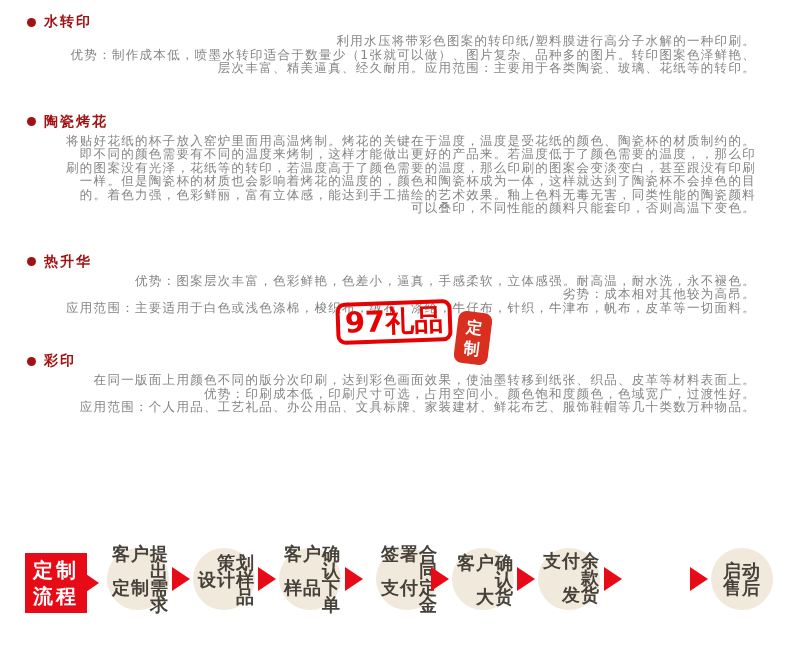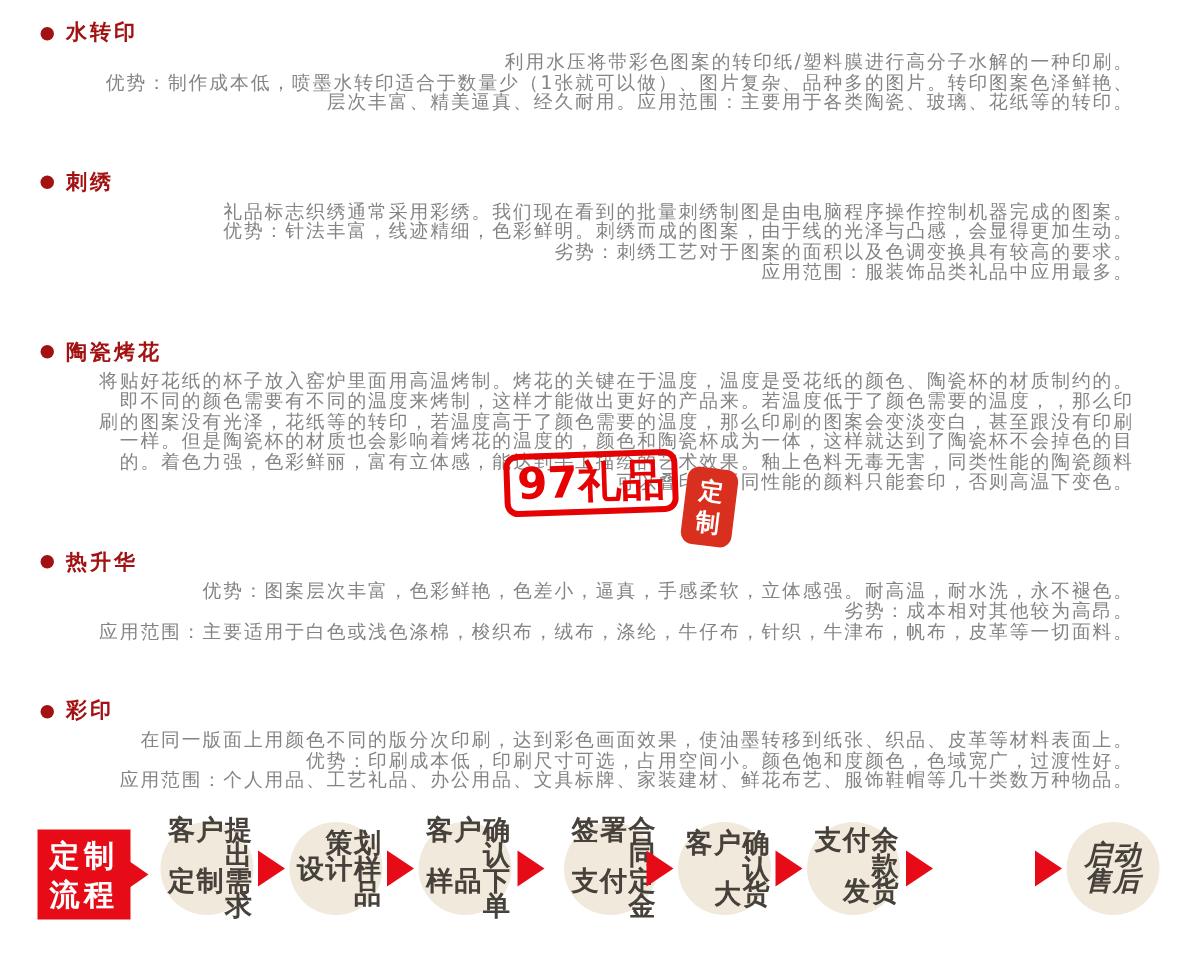"刺绣" div.section { html: <div> <div> <span></span> <span>刺绣</span> </div> <div>礼品标志织绣通常采用彩绣。我们现在看到的批量刺绣制图是由电脑程序操作控制机器完成的图案。 优势：针法丰富，线迹精细，色彩鲜明。刺绣而成的图案，由于线的光泽与凸感，会显得更加生动。 劣势：刺绣工艺对于图案的面积以及色调变换具有较高的要求。 应用范围：服装饰品类礼品中应用最多。</div> </div> -> none }
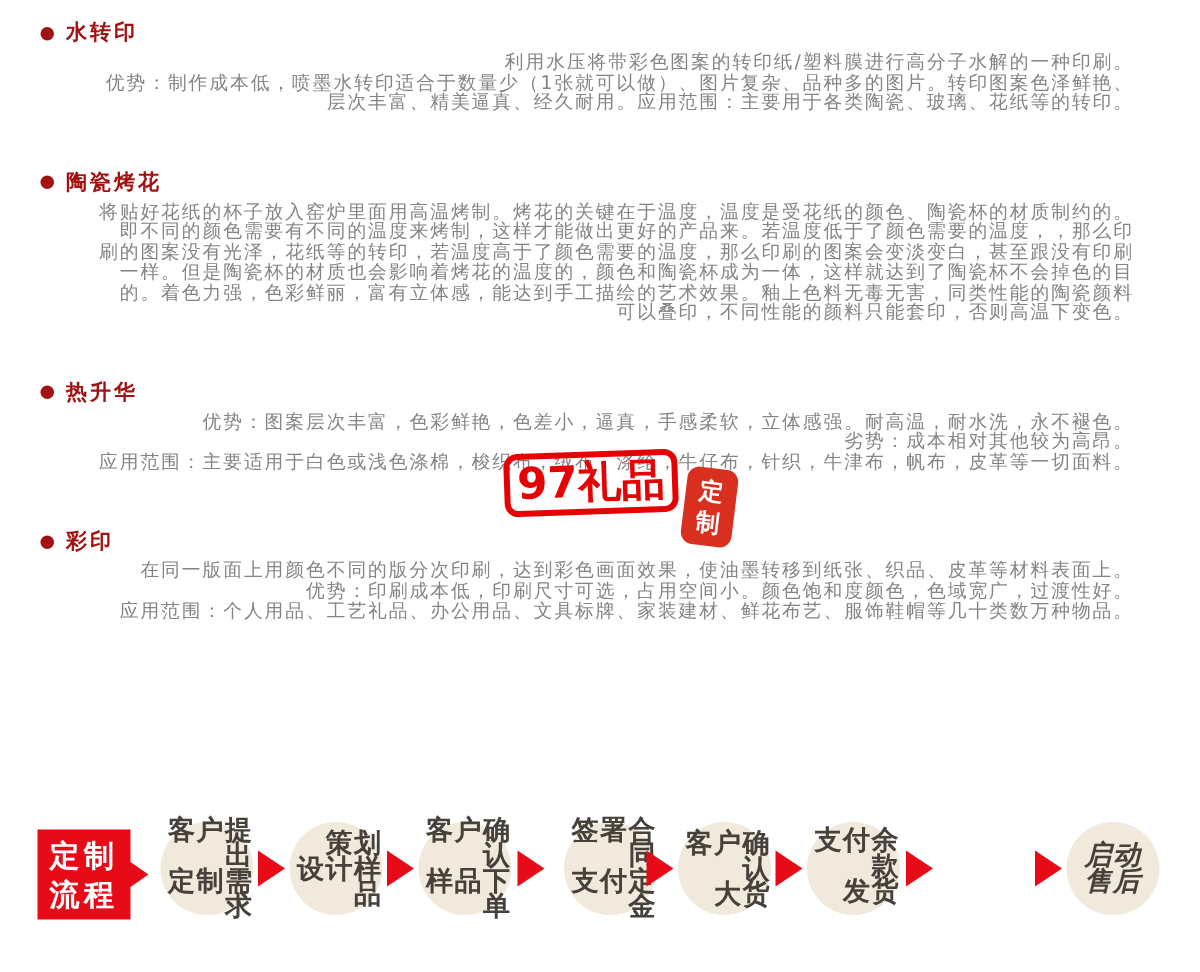"启动" div.step-circle { font-style: italic -> none }
